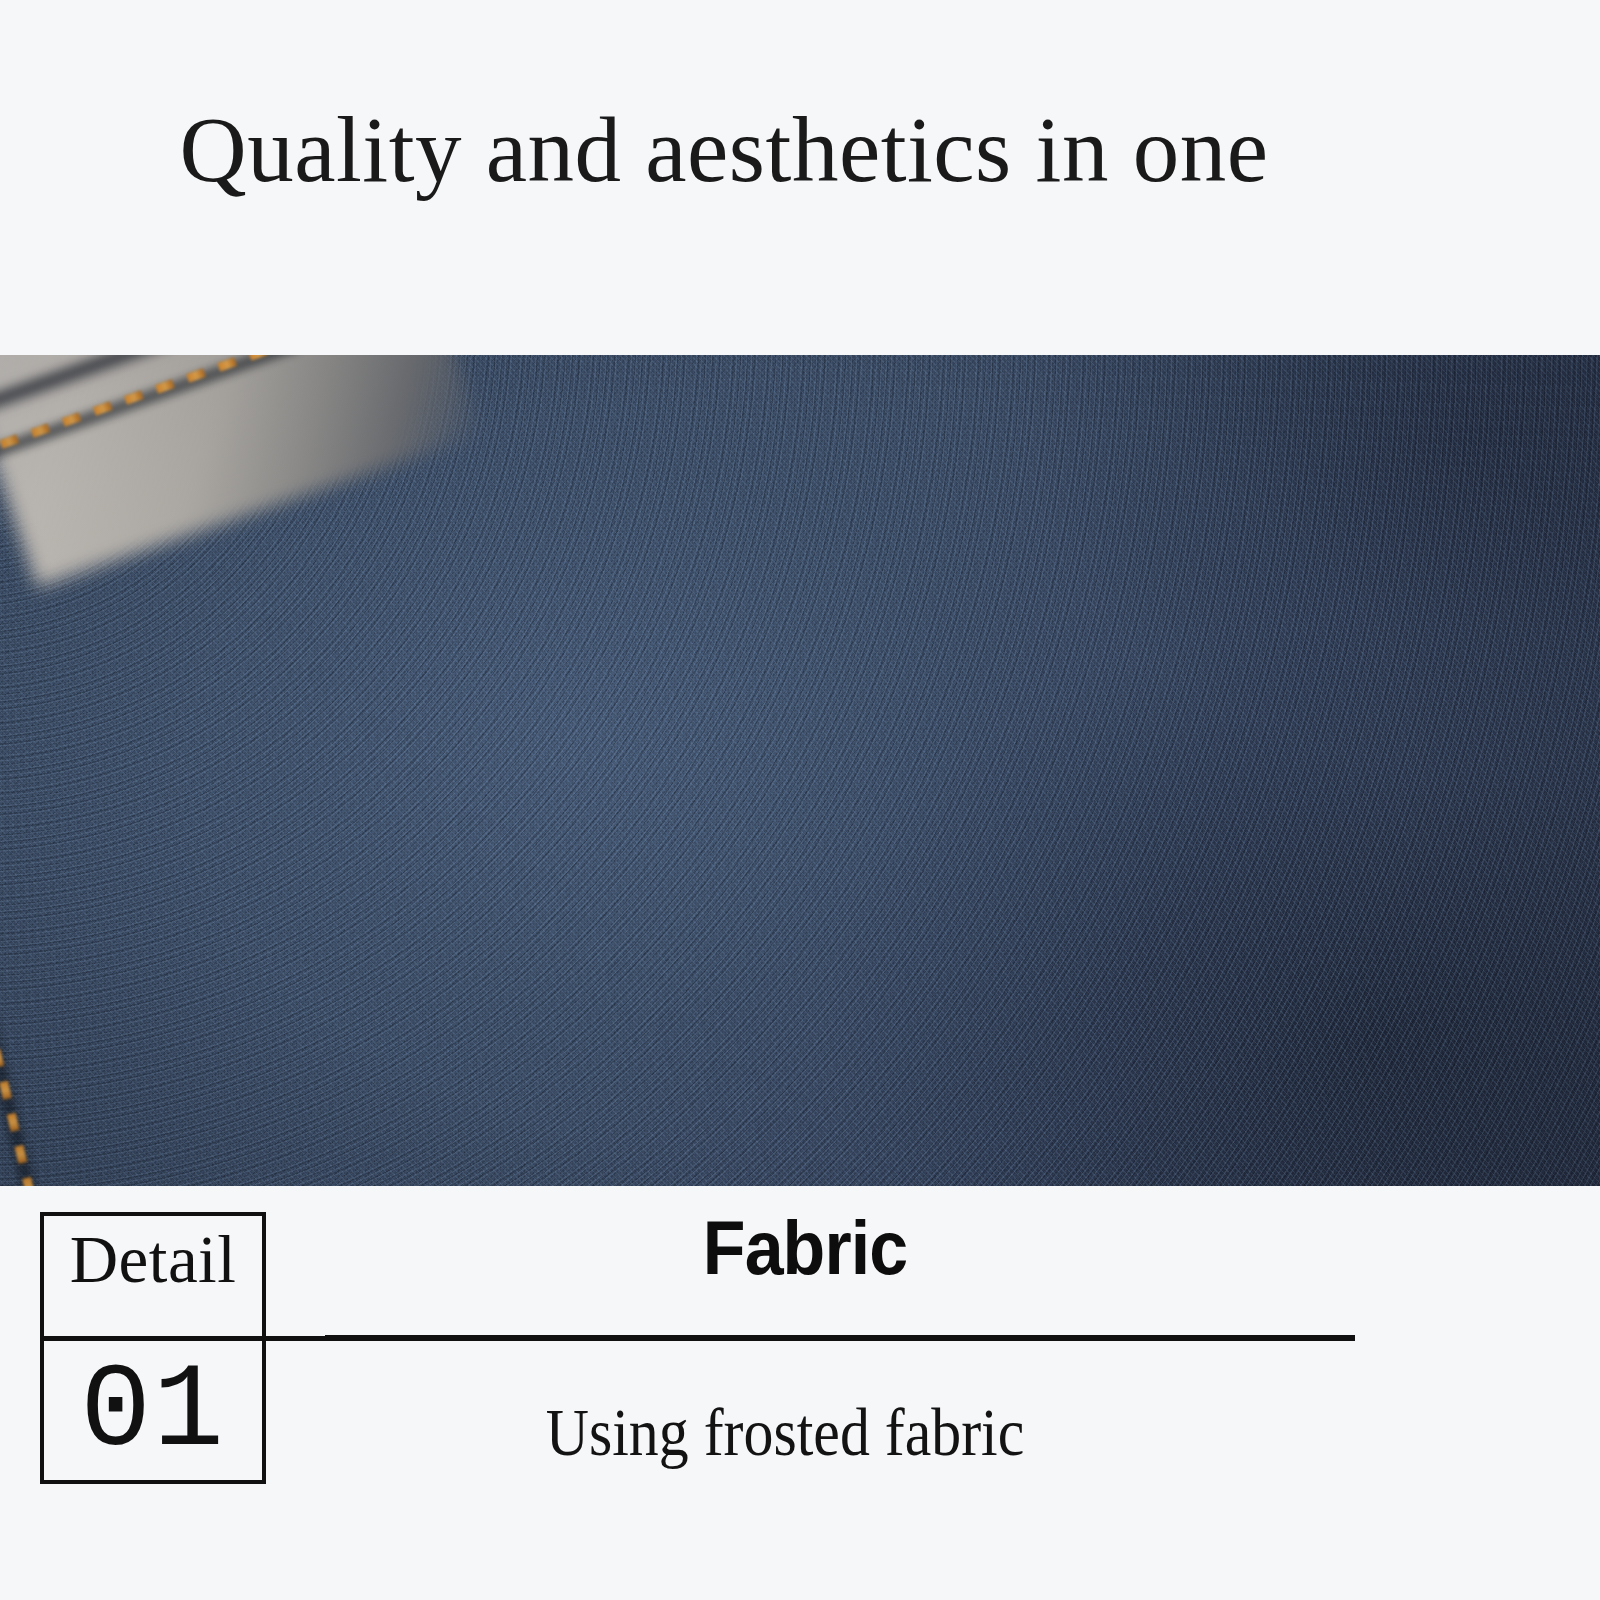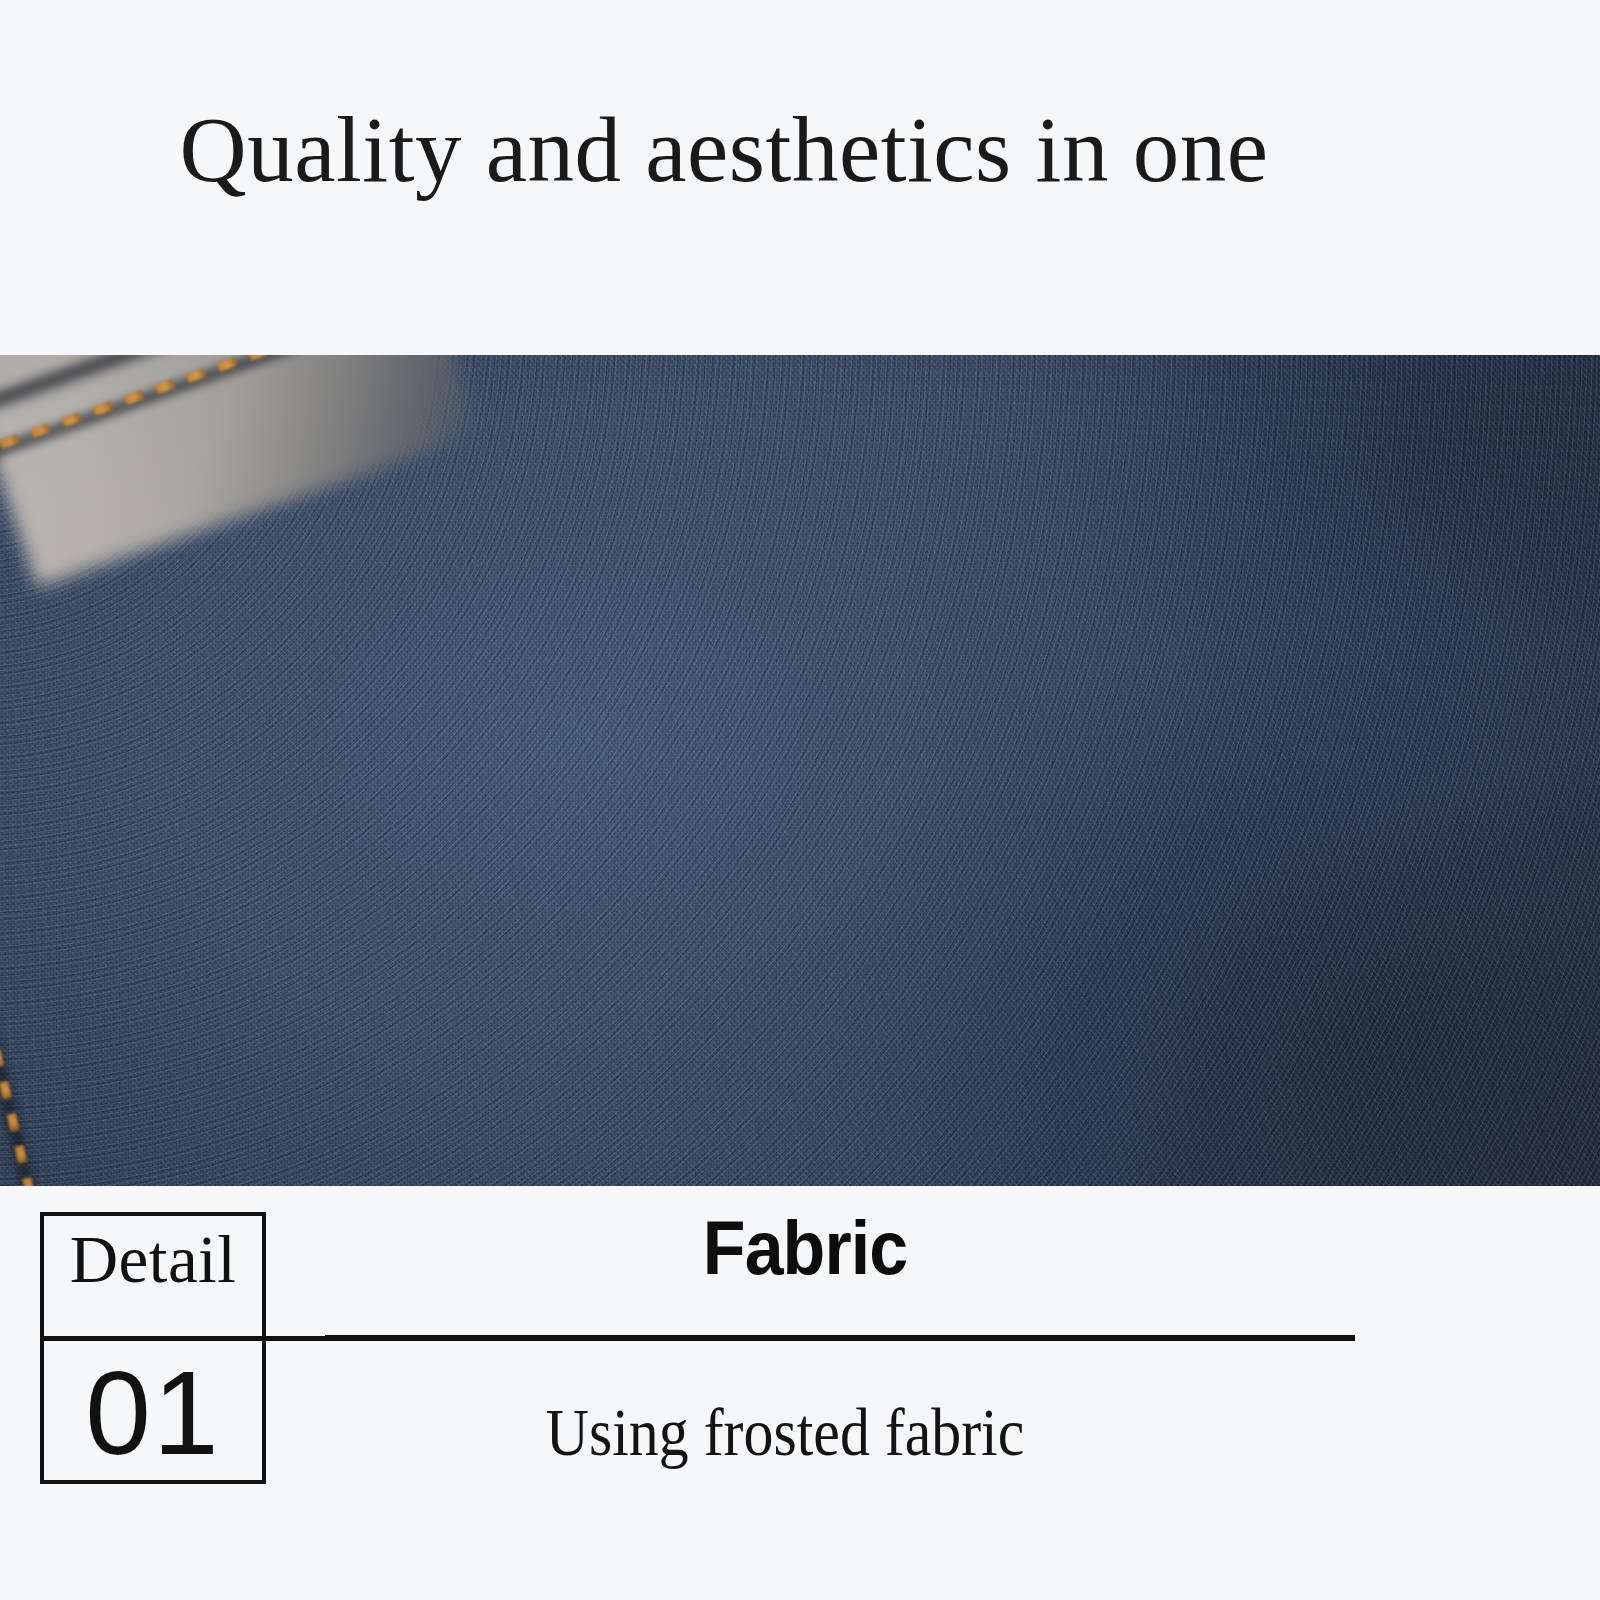"01" .detail-number { font-family: Liberation Sans, sans-serif -> Liberation Mono, monospace }
